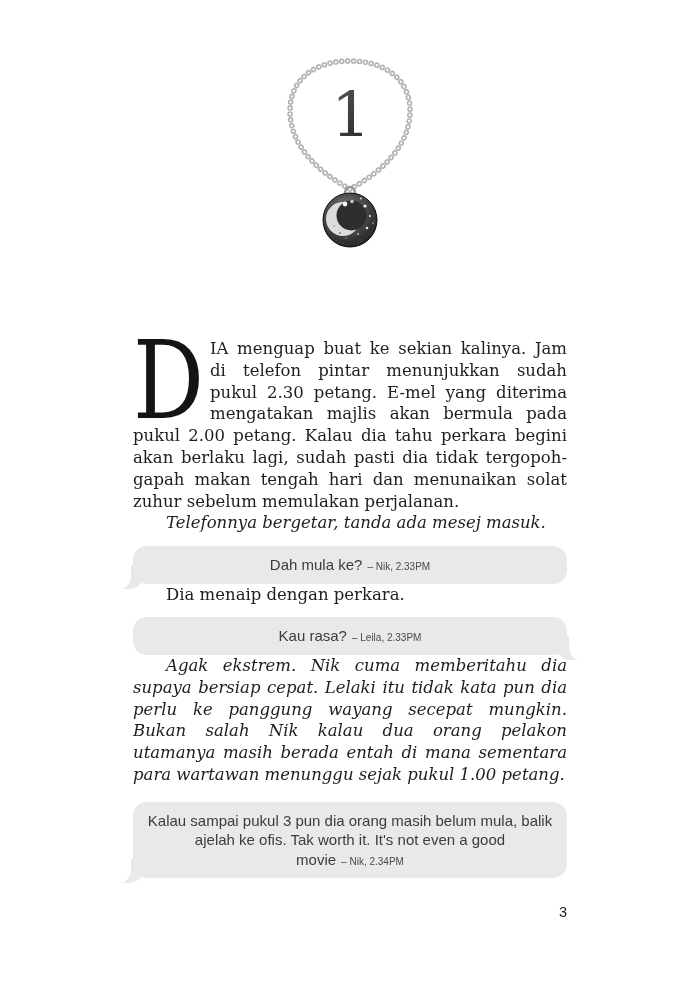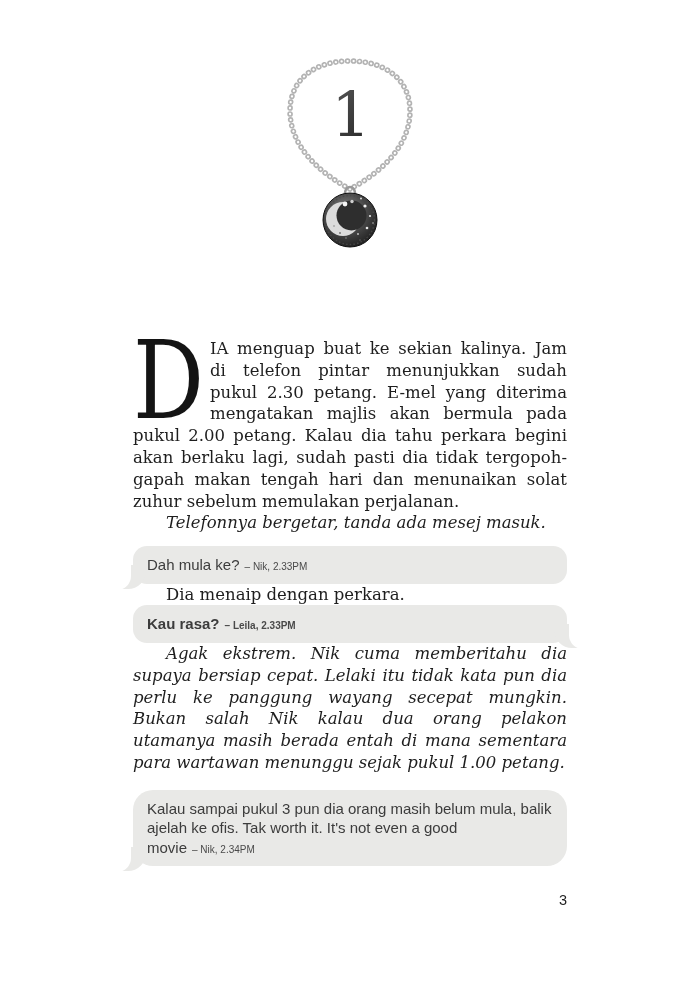"Dah mula ke? – Nik," .bubble { text-align: none -> center }
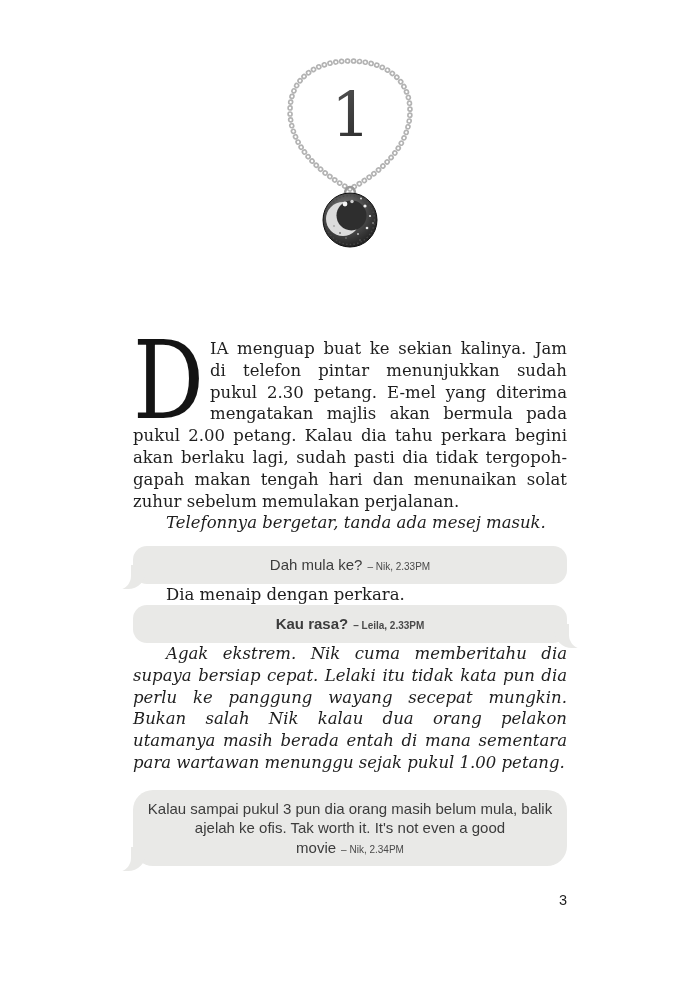"Kau rasa? – Leila, 2.33PM" .b2 { font-weight: bold -> none; margin-top: 0 -> 12px }
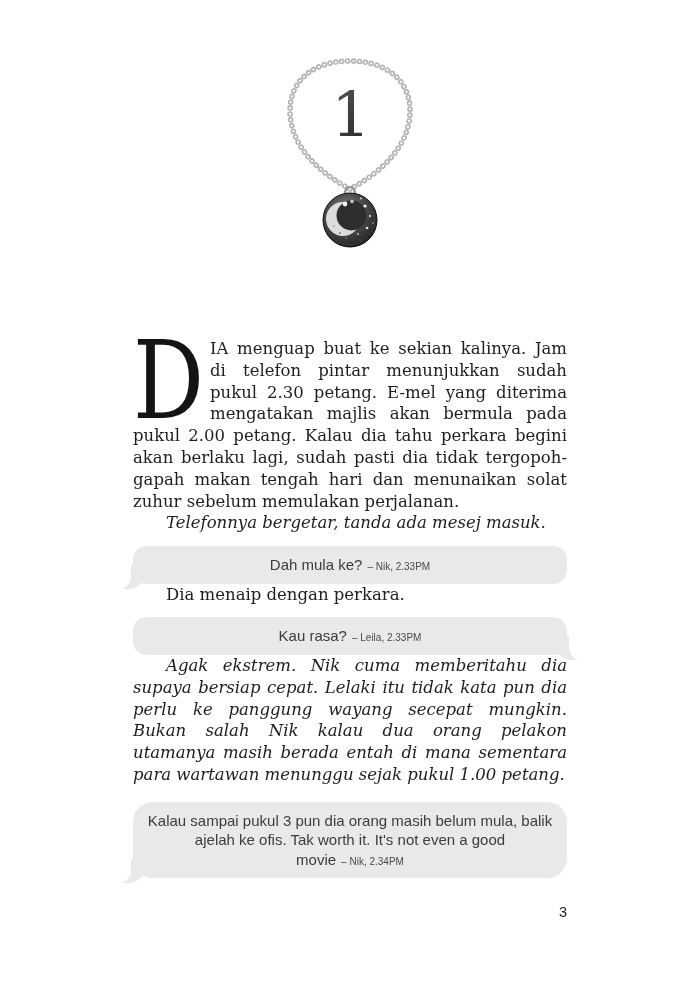"Kalau sampai pukul 3 pun" .b3 { border-radius: 20px -> none }
